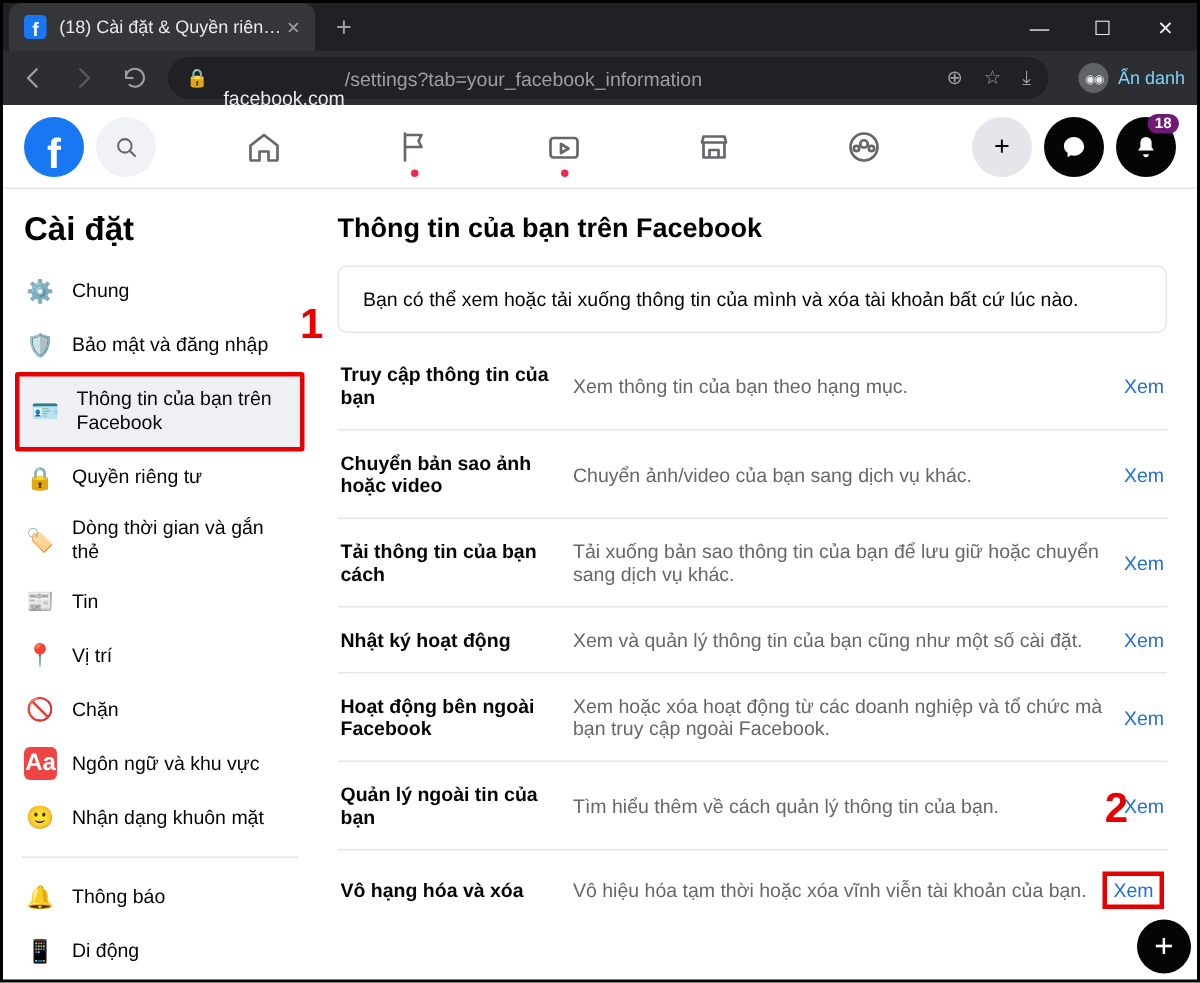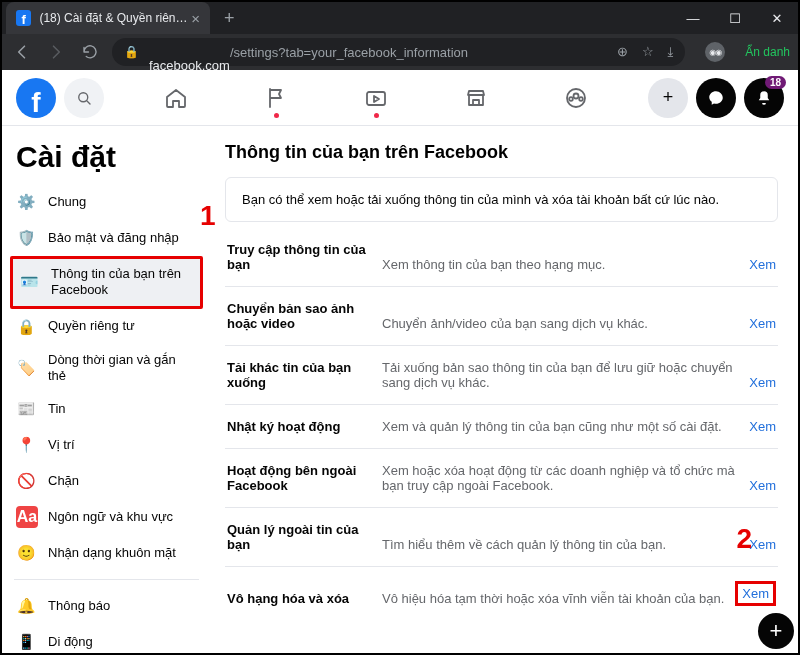"Ẩn danh" .incog { color: #22c55e -> #7dd3fc; gap: 20px -> 6px }
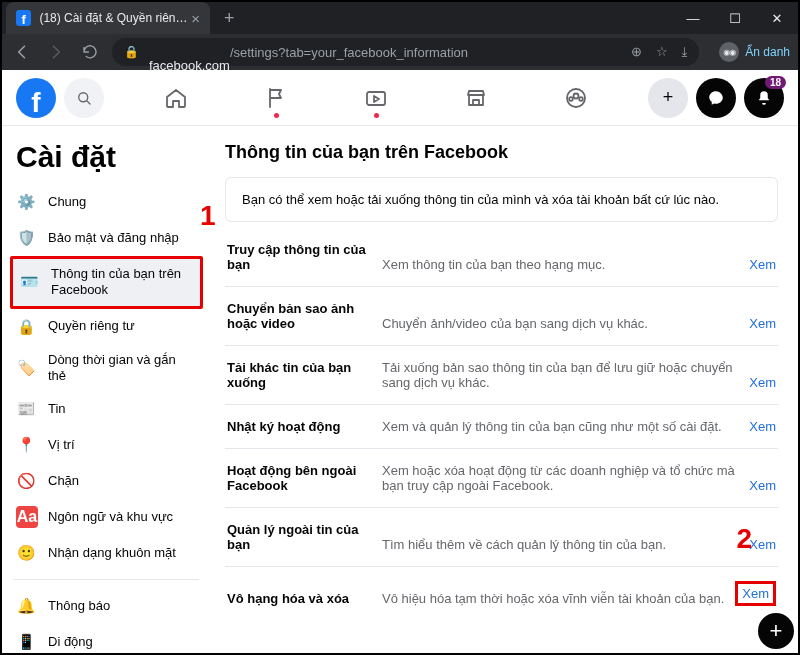"Cài đặt" .sidebar h1 { font-size: 30px -> 22px }
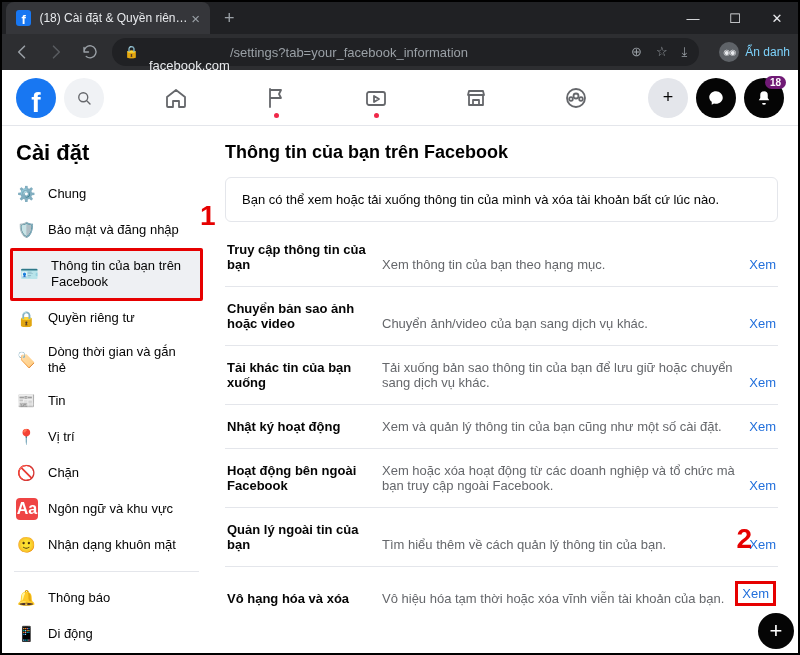"Truy cập thông tin của" .row { align-items: flex-end -> center }
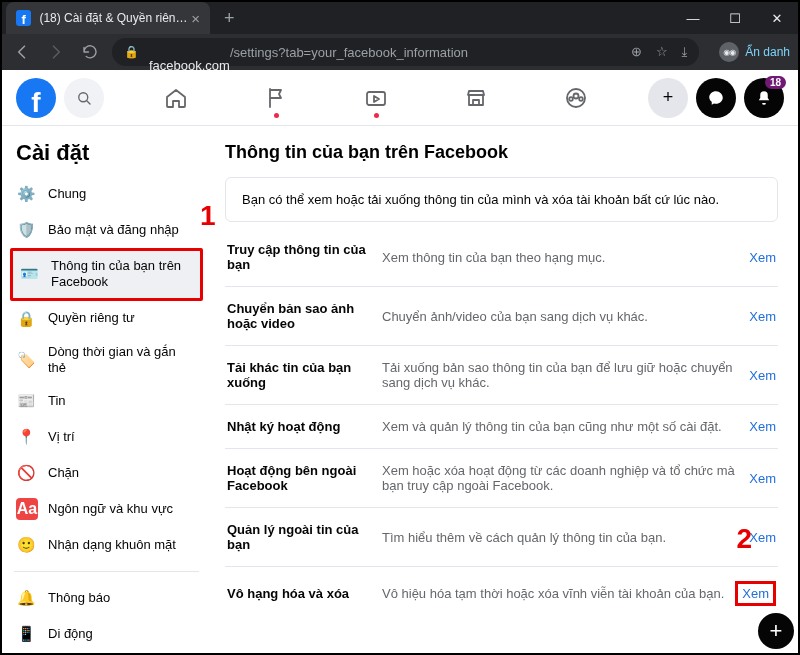"Tải khác tin của bạn" div.title { text: khác tin của bạn xuống -> thông tin của bạn cách }
